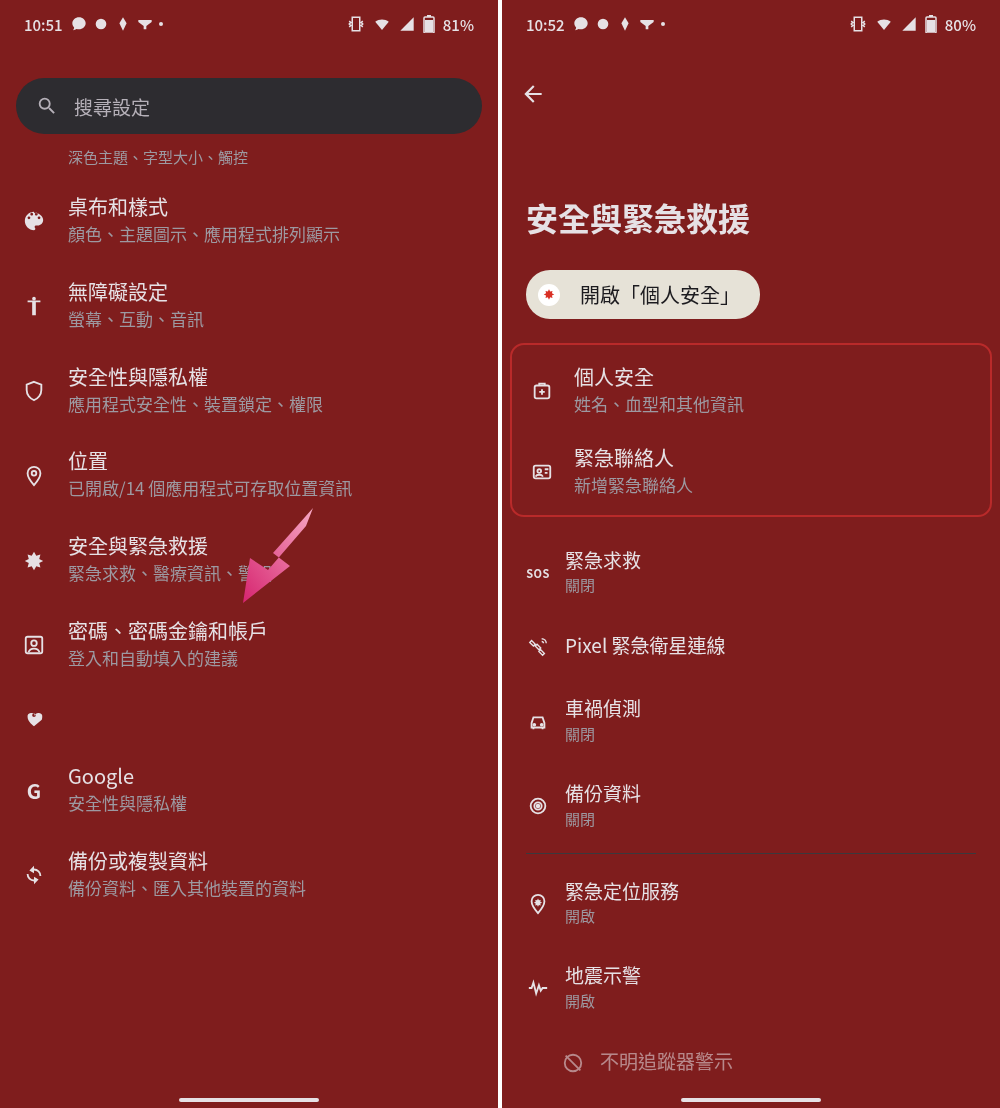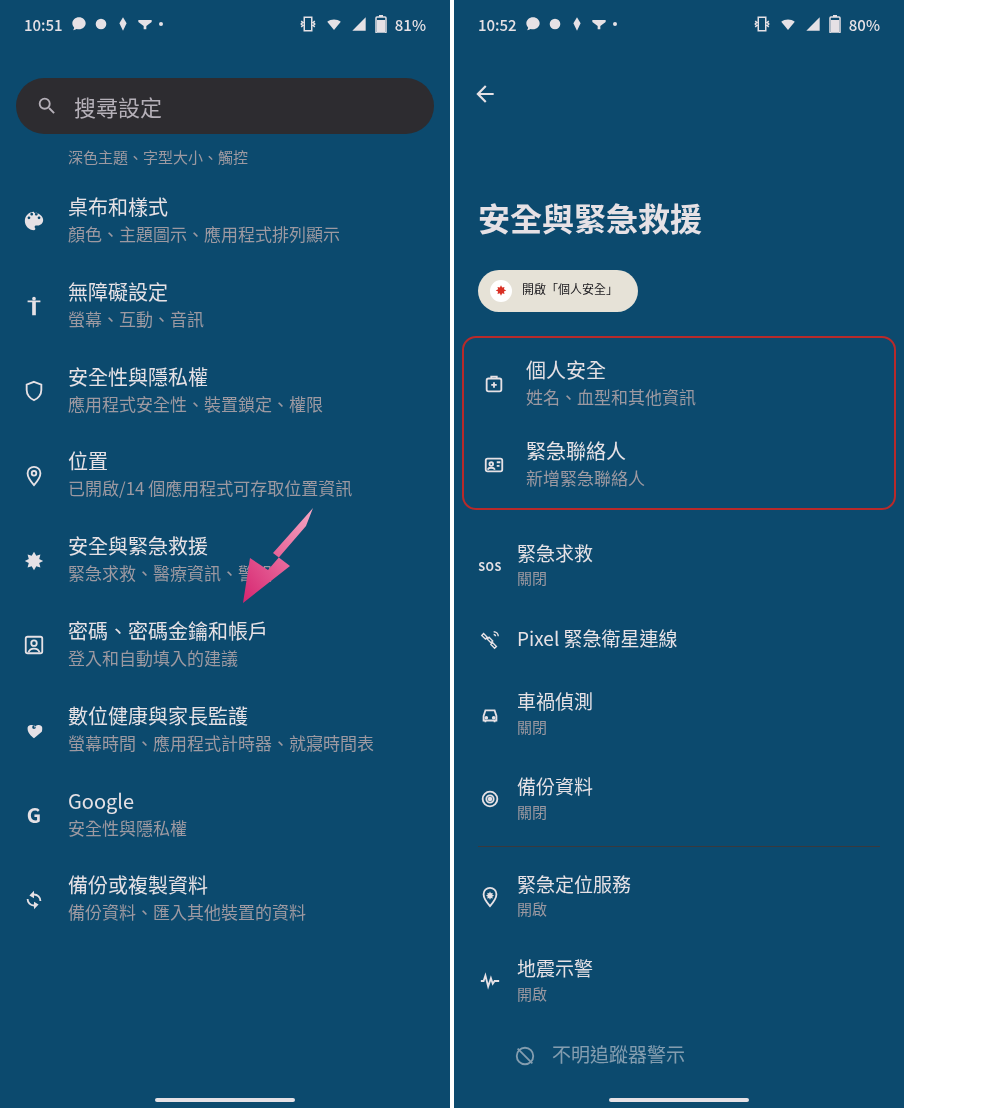"10:51" .phone { background: #0c4a6e -> #7f1d1d; width: 450px -> 498px }
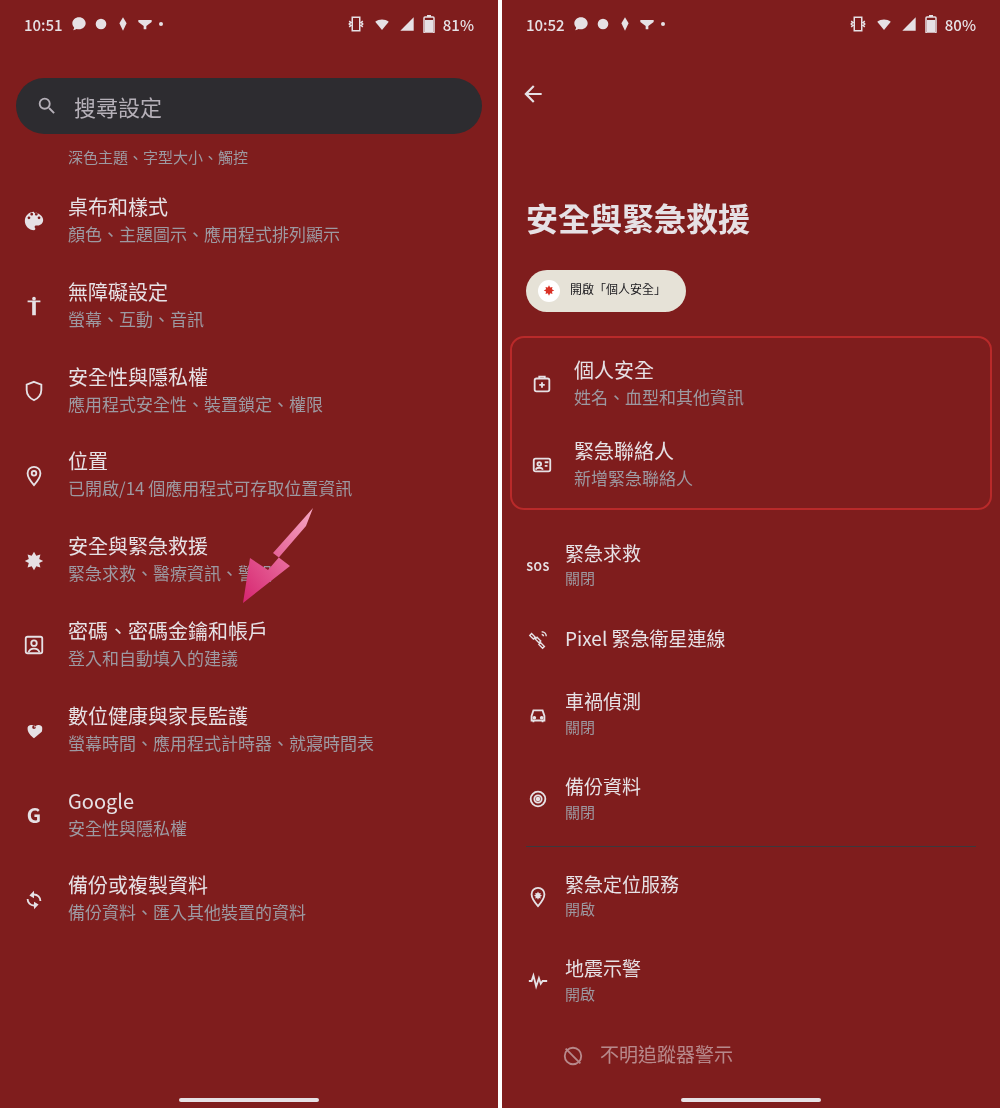"搜尋設定" .search-box { font-size: 22px -> 19px }
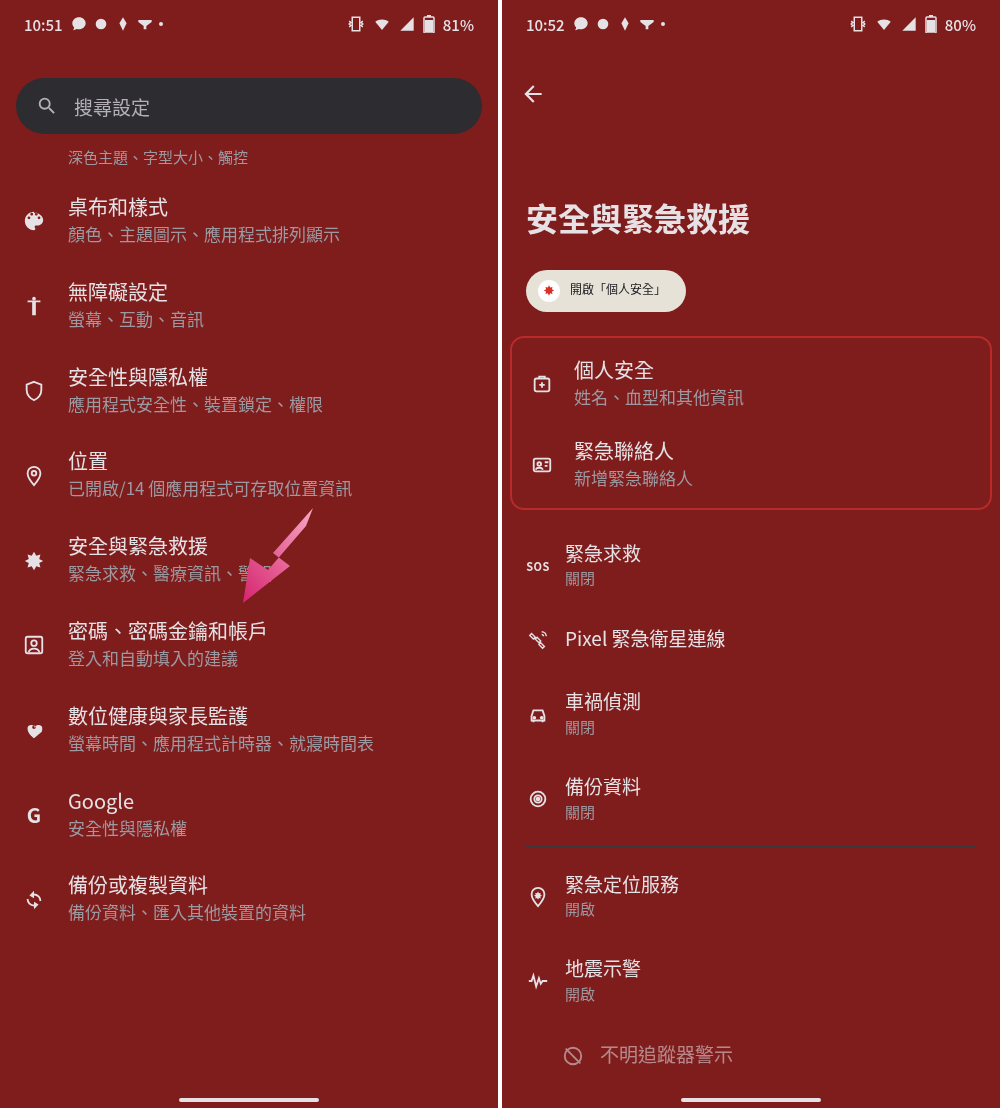"開啟「個人安全」" .chip { align-items: flex-start -> center; font-size: 12px -> 20px; gap: 10px -> 20px }
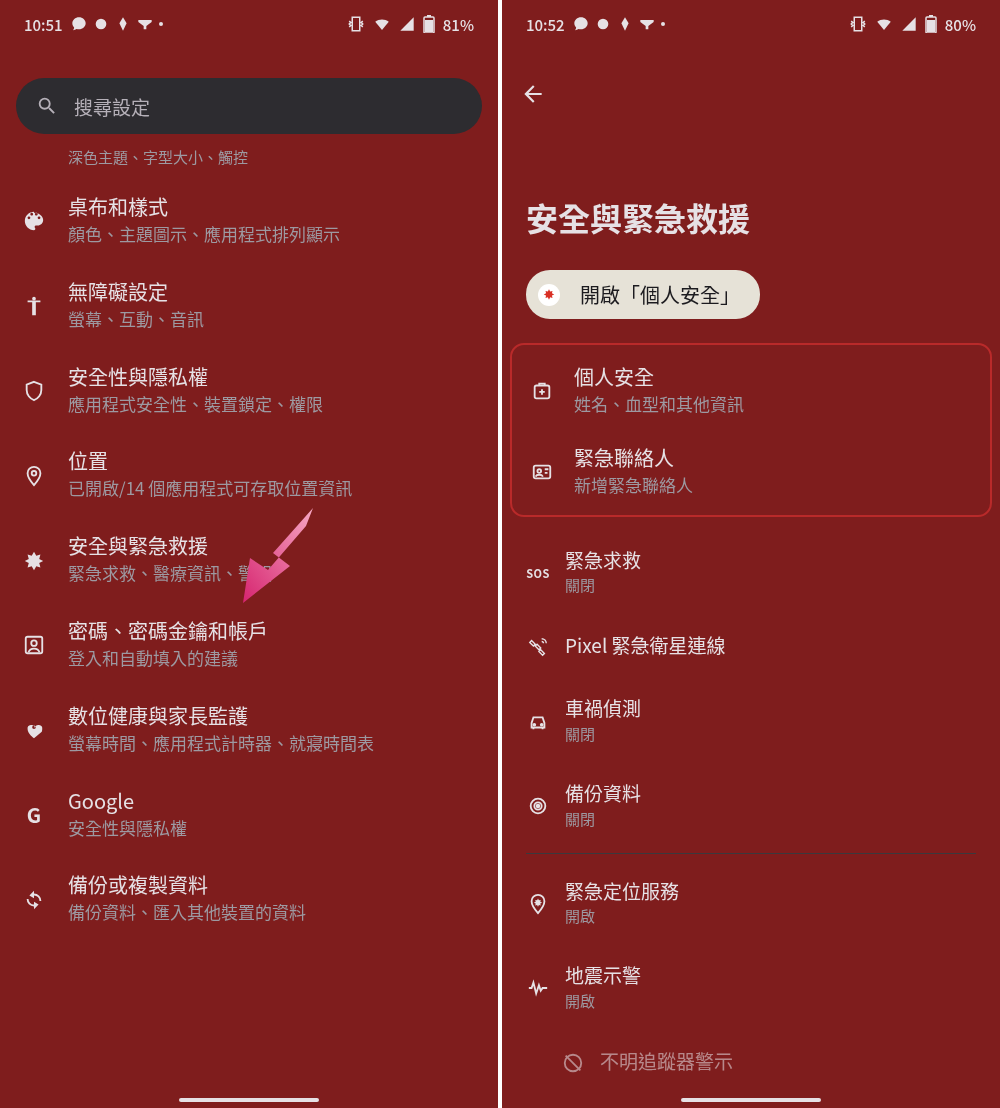"數位健康與家長監護" div.setting-texts { html: <div> <div>數位健康與家長監護</div> <div>螢幕時間、應用程式計時器、就寢時間表</div> </div> -> none }
